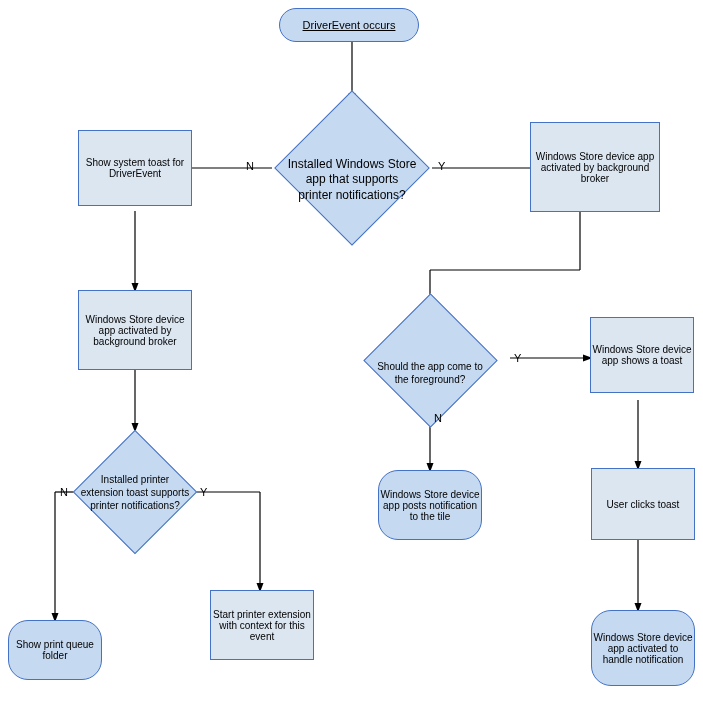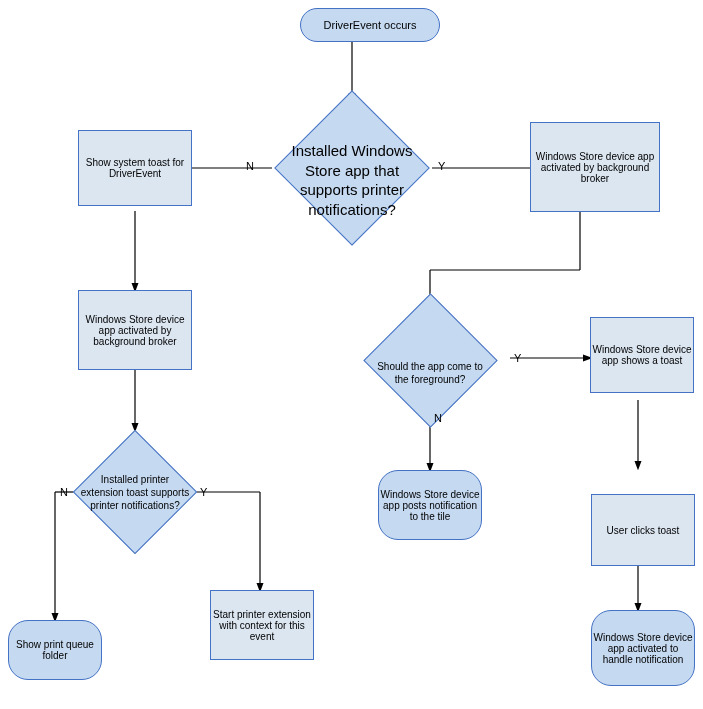"DriverEvent occurs" div.shape { left: 300px -> 279px; text-decoration: none -> underline }
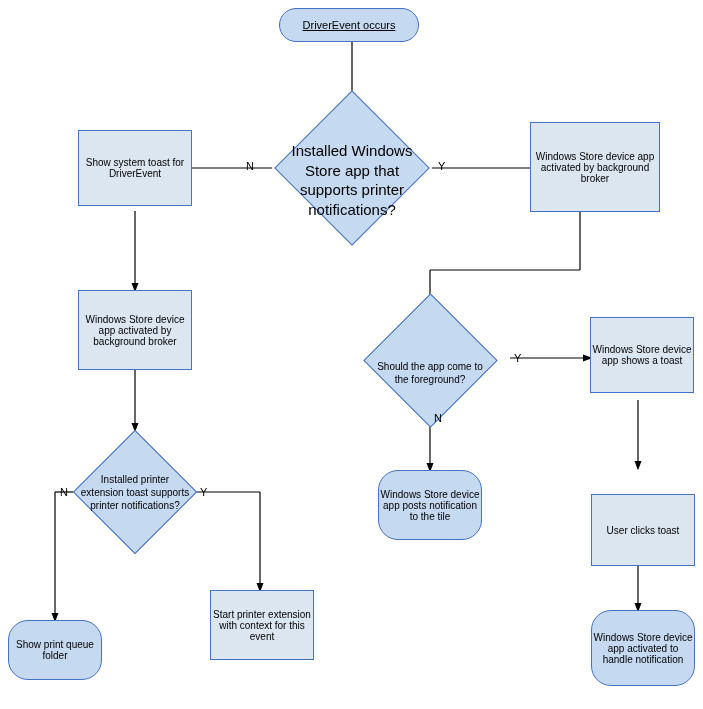"Installed Windows Store app that" span.diamond-text { font-size: 15px -> 12px }
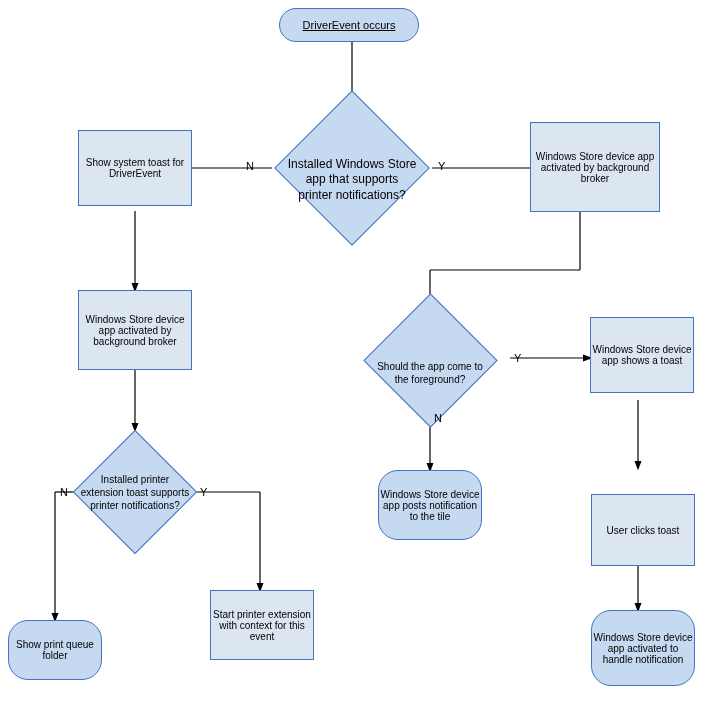"User clicks toast" div.shape { margin-top: 26px -> none }
